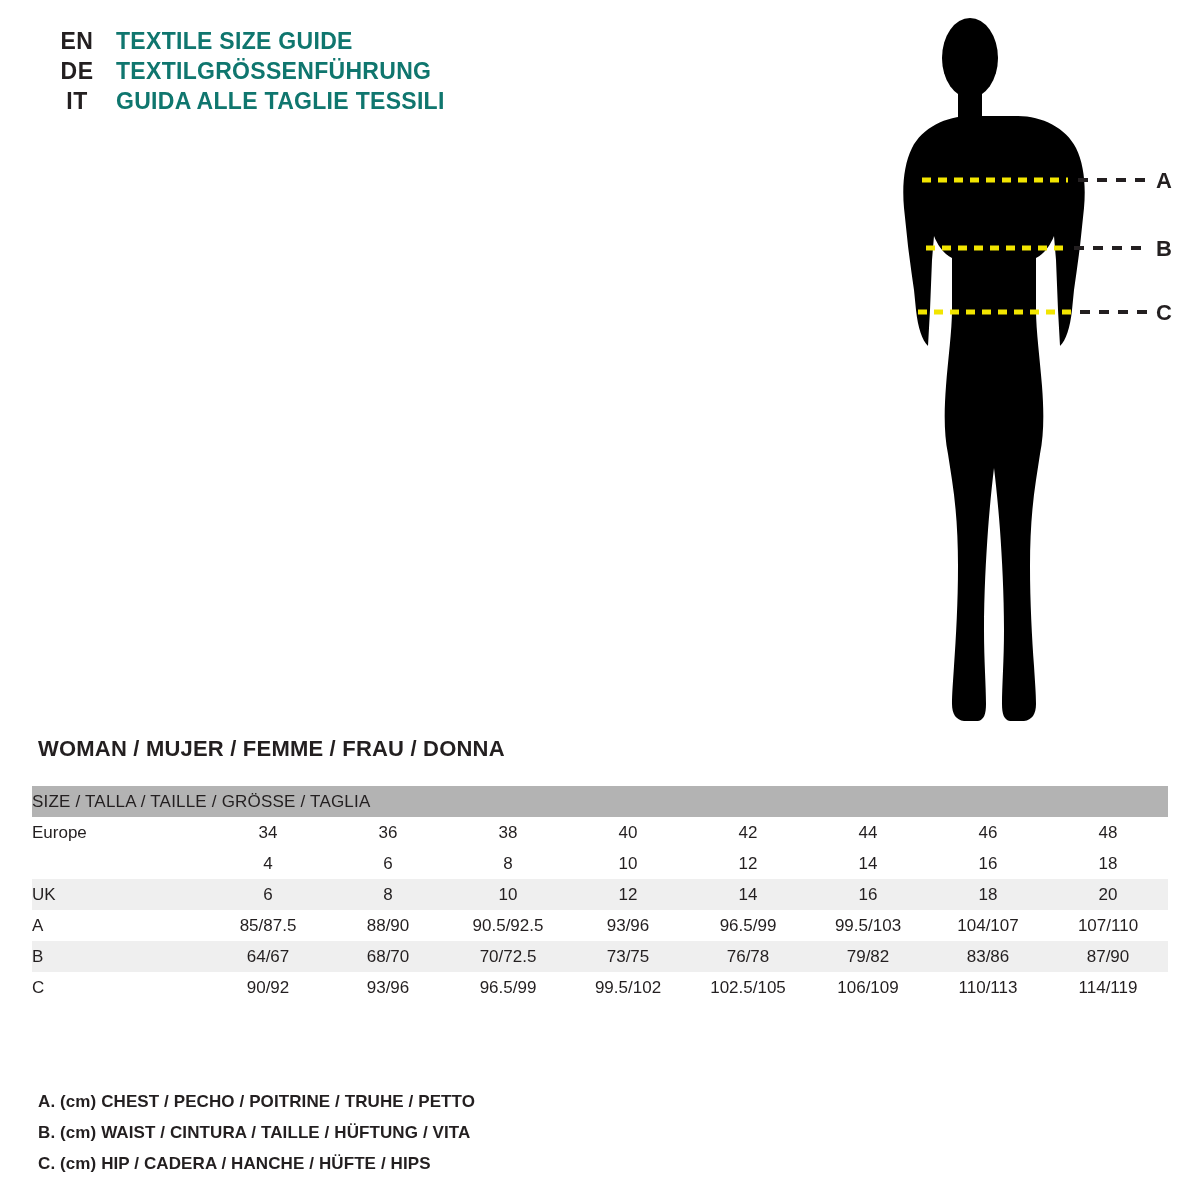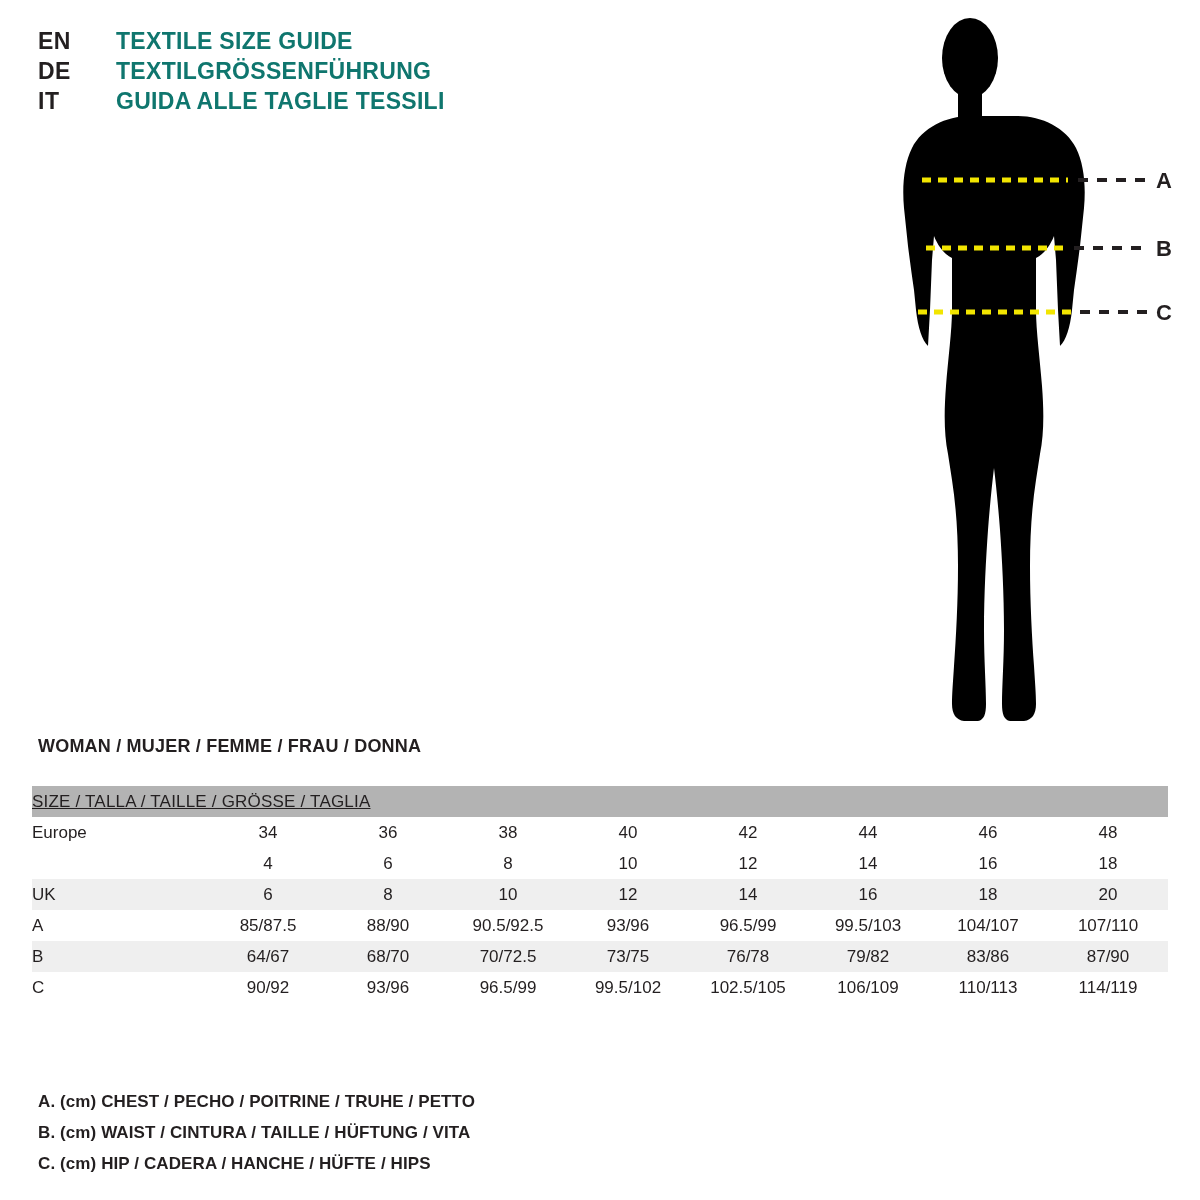"EN" .title-lang { text-align: none -> center }
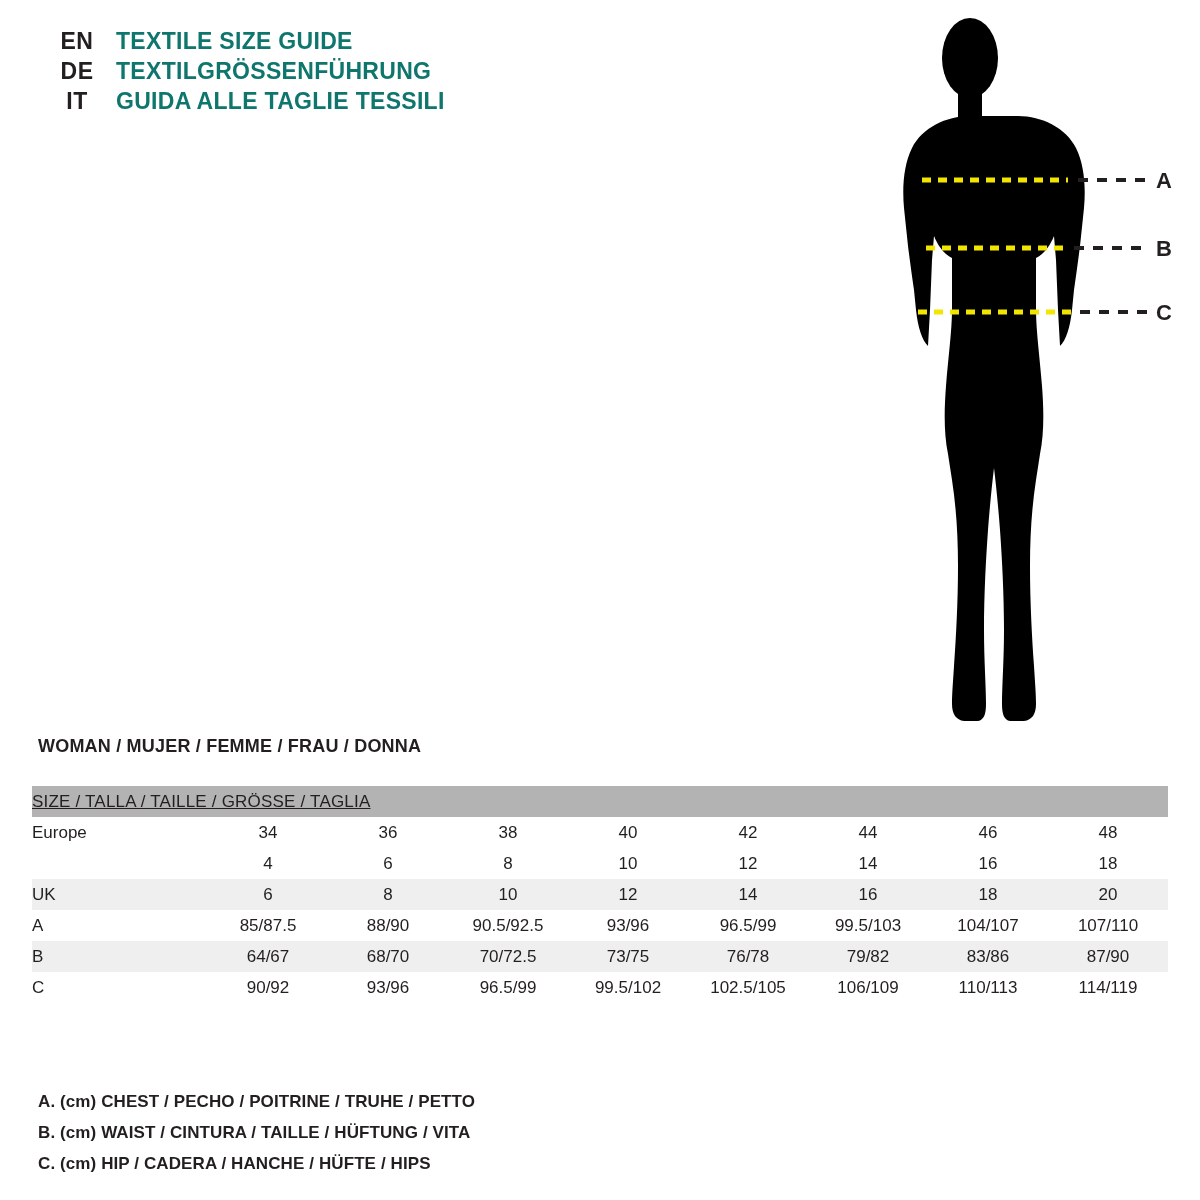"WOMAN / MUJER / FEMME" #section-title { font-size: 18px -> 22px }
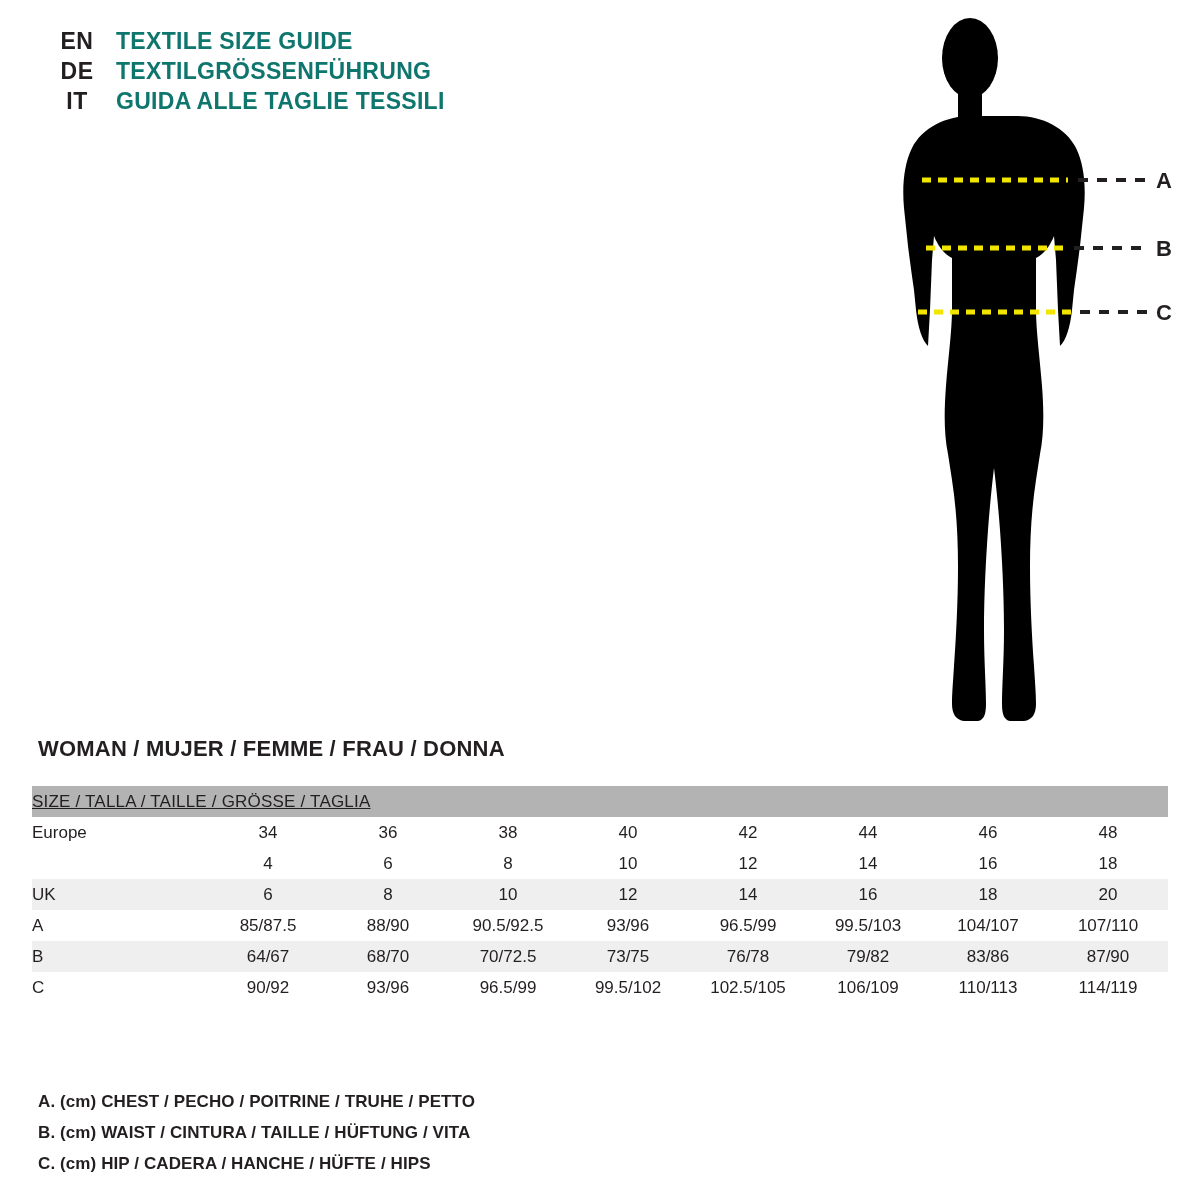"SIZE / TALLA / TAILLE" .hdr-row td { text-decoration: underline -> none }
